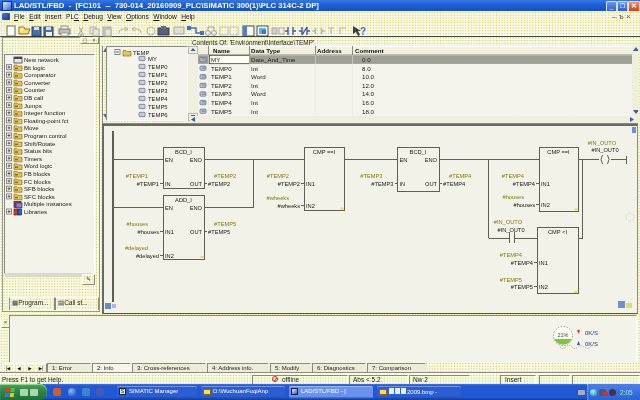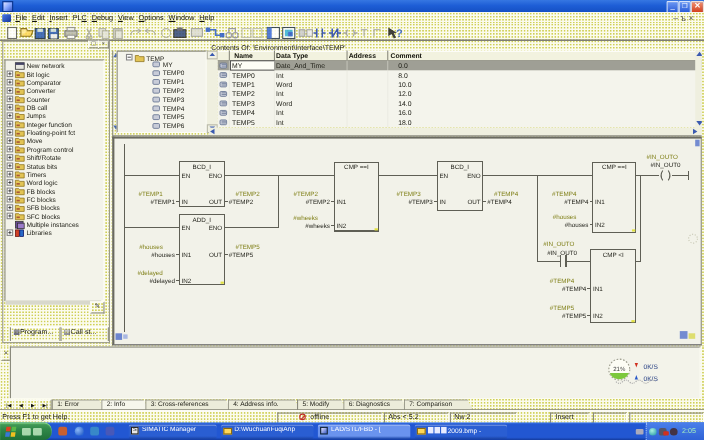"LAD/STL/FBD - [FC101 --" div.abs { html: none -> <div>LAD/STL/FBD&nbsp;&nbsp;-&nbsp;&nbsp;[FC101&nbsp;&nbsp;--&nbsp;&nbsp;730-014_20160909_PLC\SIMATIC&nbsp;300(1)\PLC&nbsp;314C-2&nbsp;DP]</div> }
